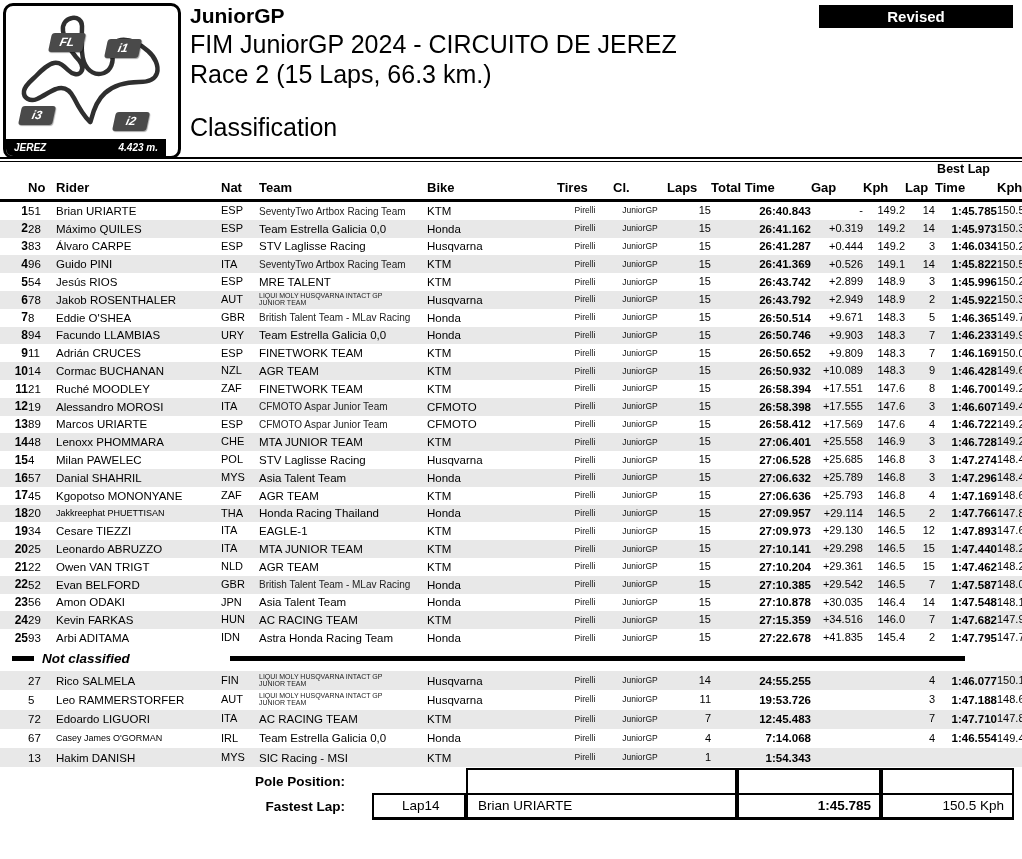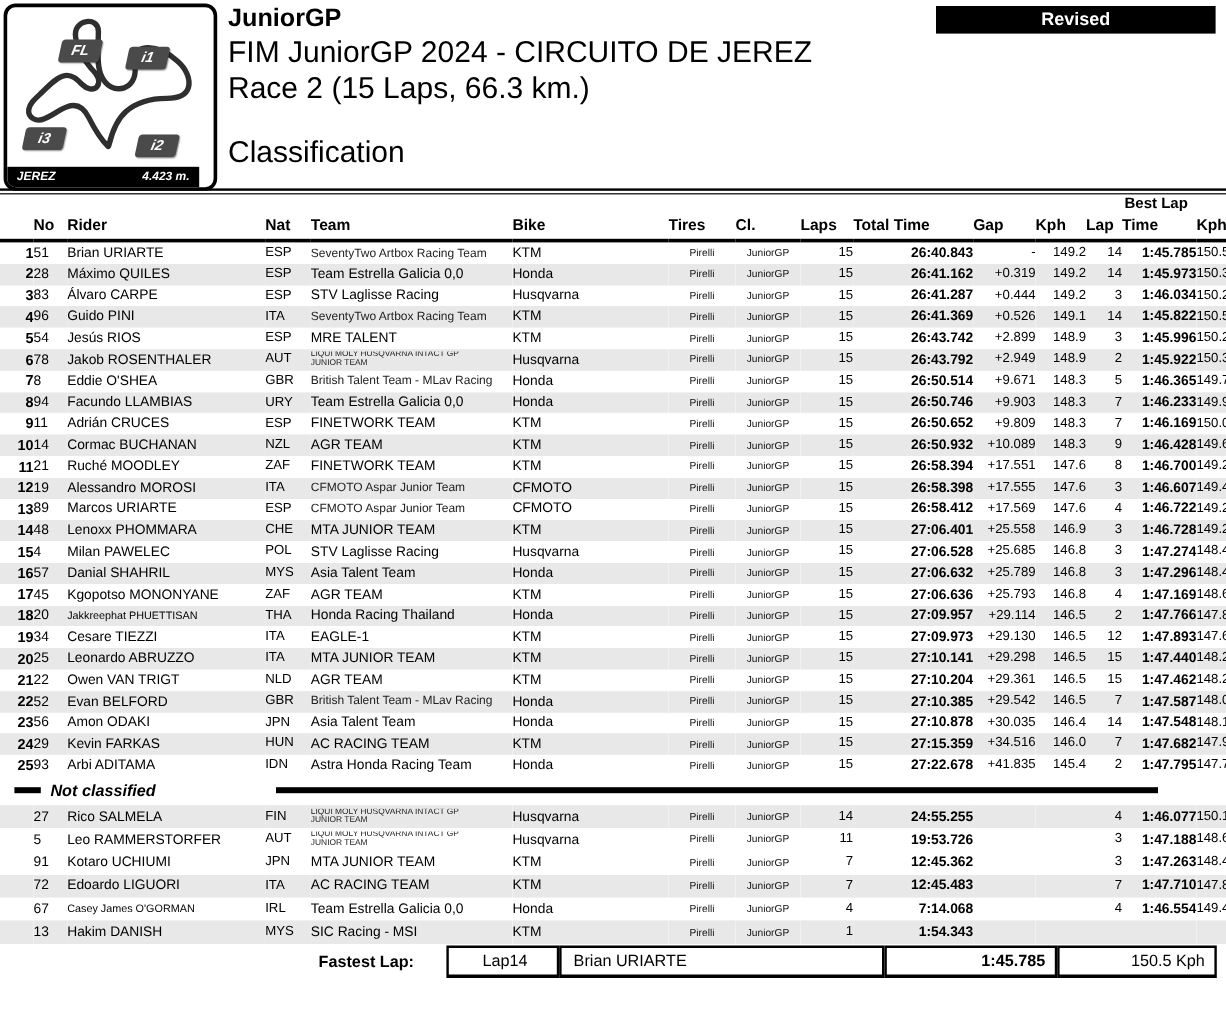"Revised" .badge { width: 233px -> 194px }
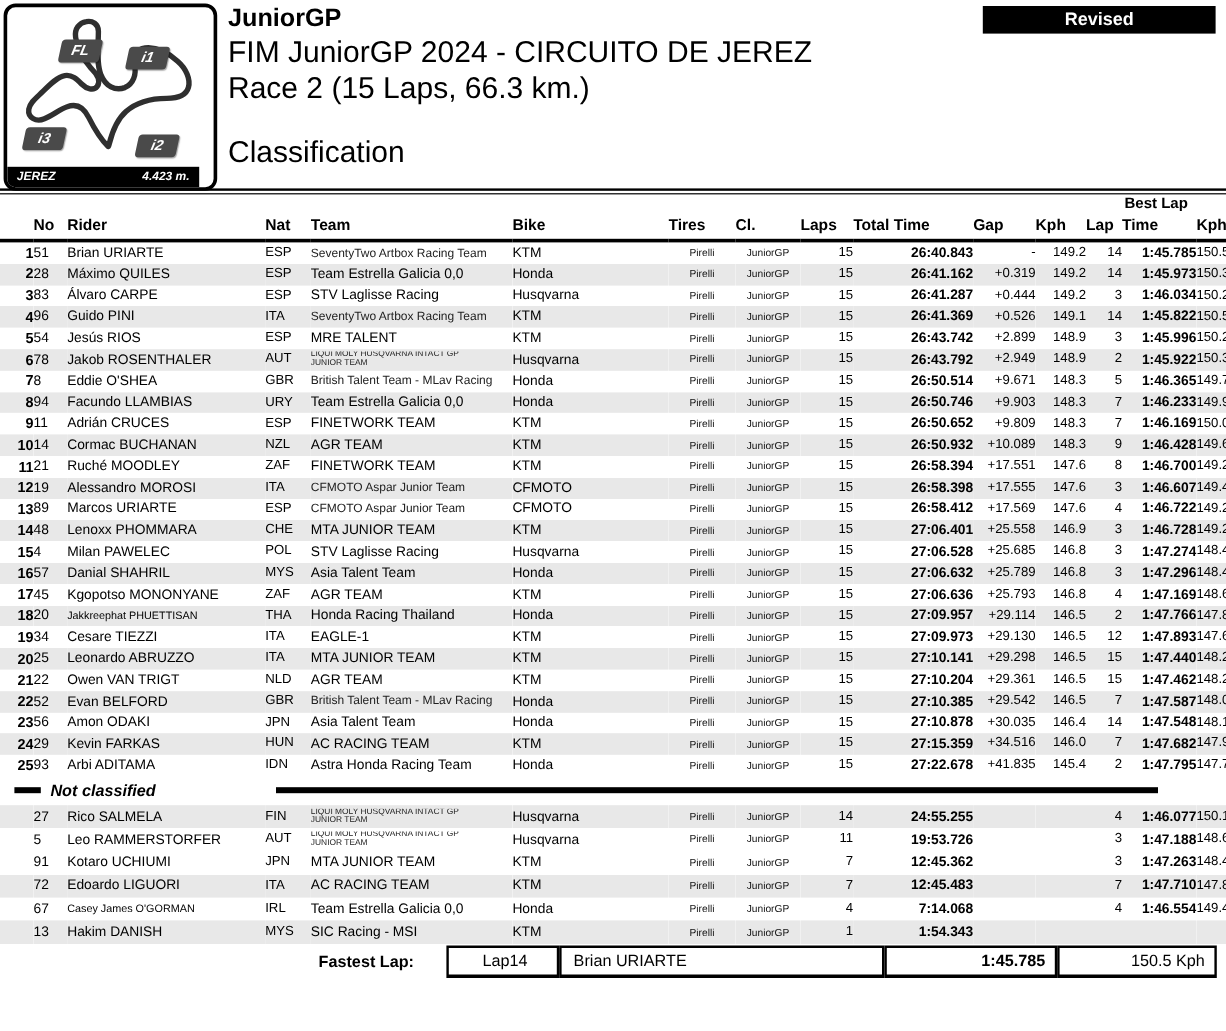"91" tr { html: <tr> <td></td> <td>91</td> <td>Kotaro UCHIUMI</td> <td>JPN</td> <td><span>MTA JUNIOR TEAM</span></td> <td>KTM</td> <td>Pirelli</td> <td>JuniorGP</td> <td>7</td> <td>12:45.362</td> <td></td> <td></td> <td>3</td> <td>1:47.263</td> <td>148.4</td> </tr> -> none }
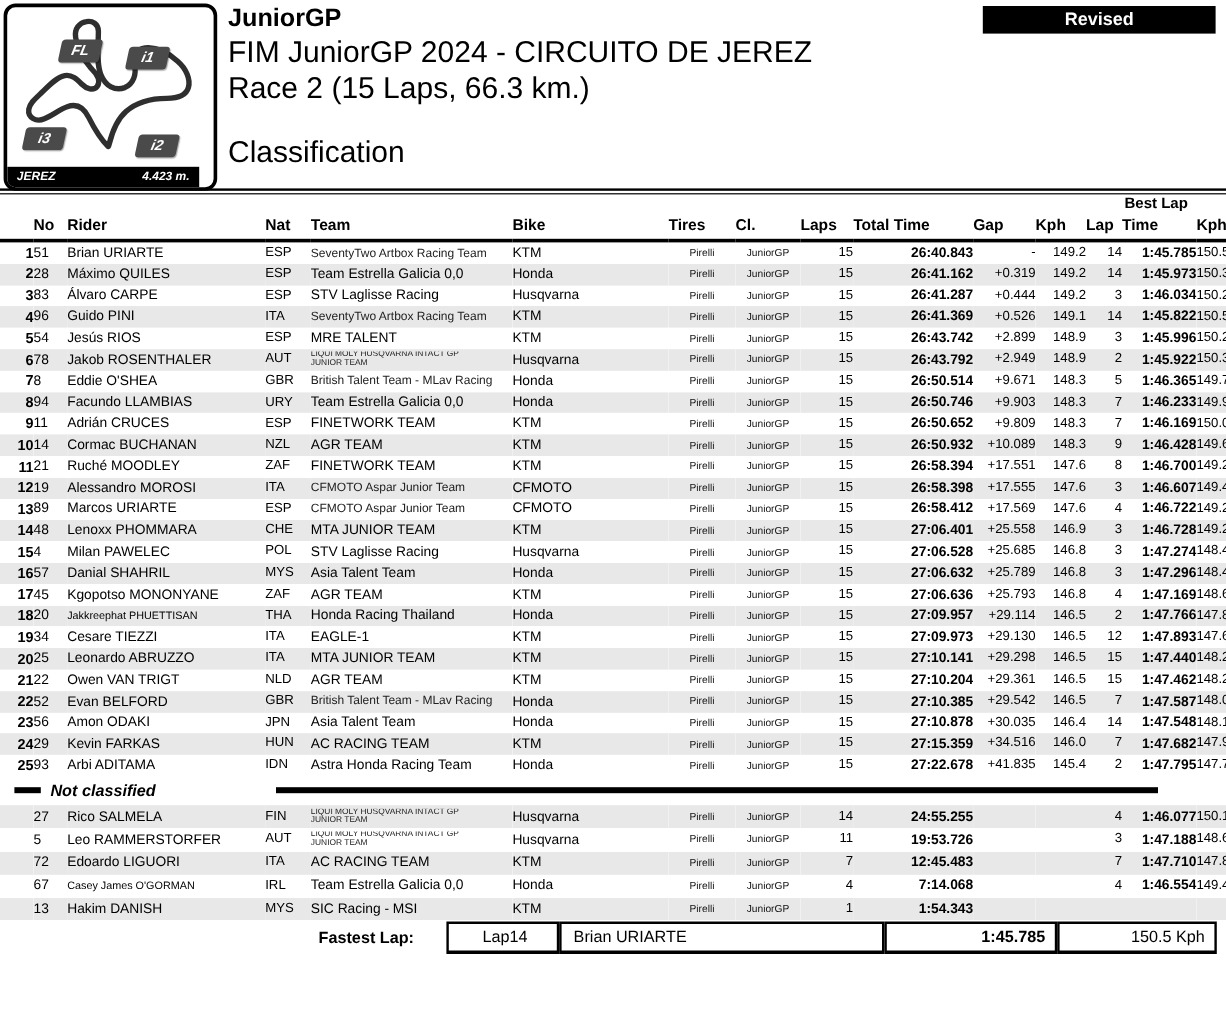"Pole Position:" div.frow { html: none -> <div> <div>Pole Position:</div> <div></div> <div></div> <div></div> <div></div> </div> }
